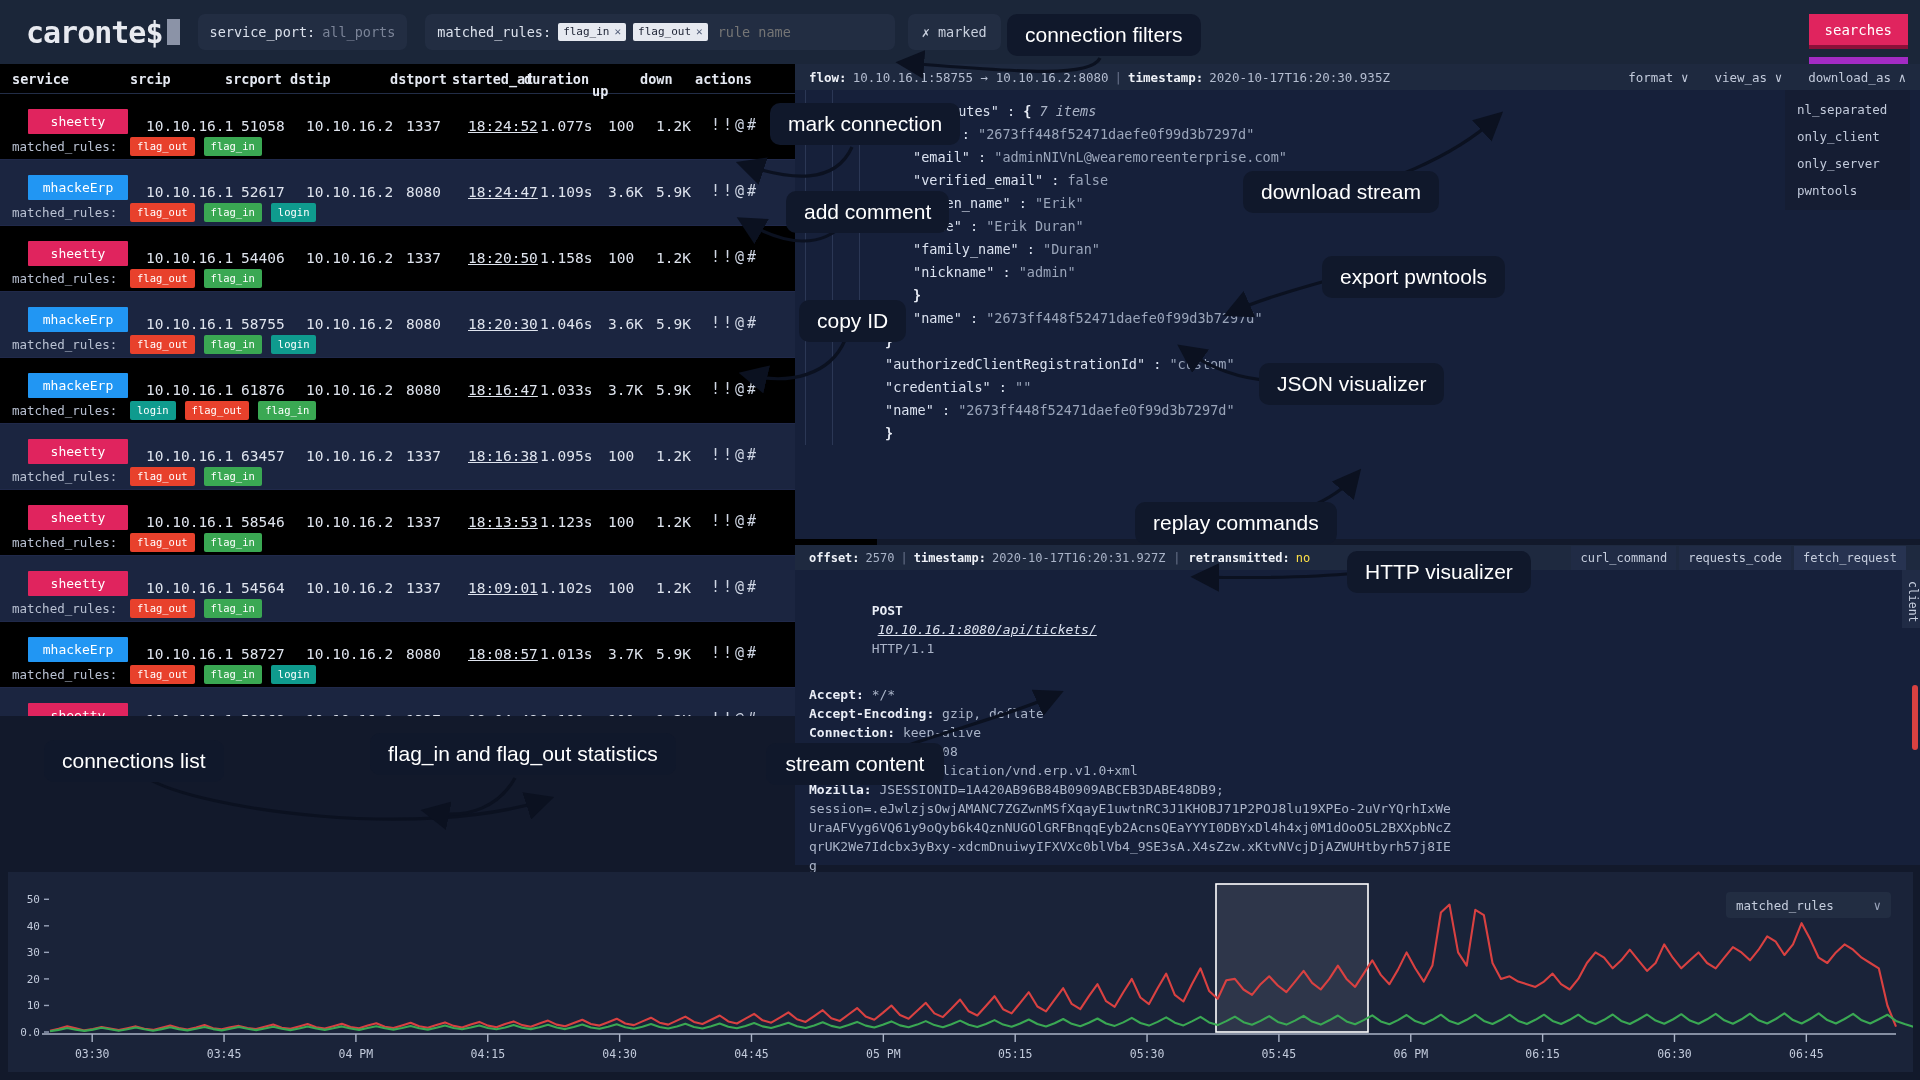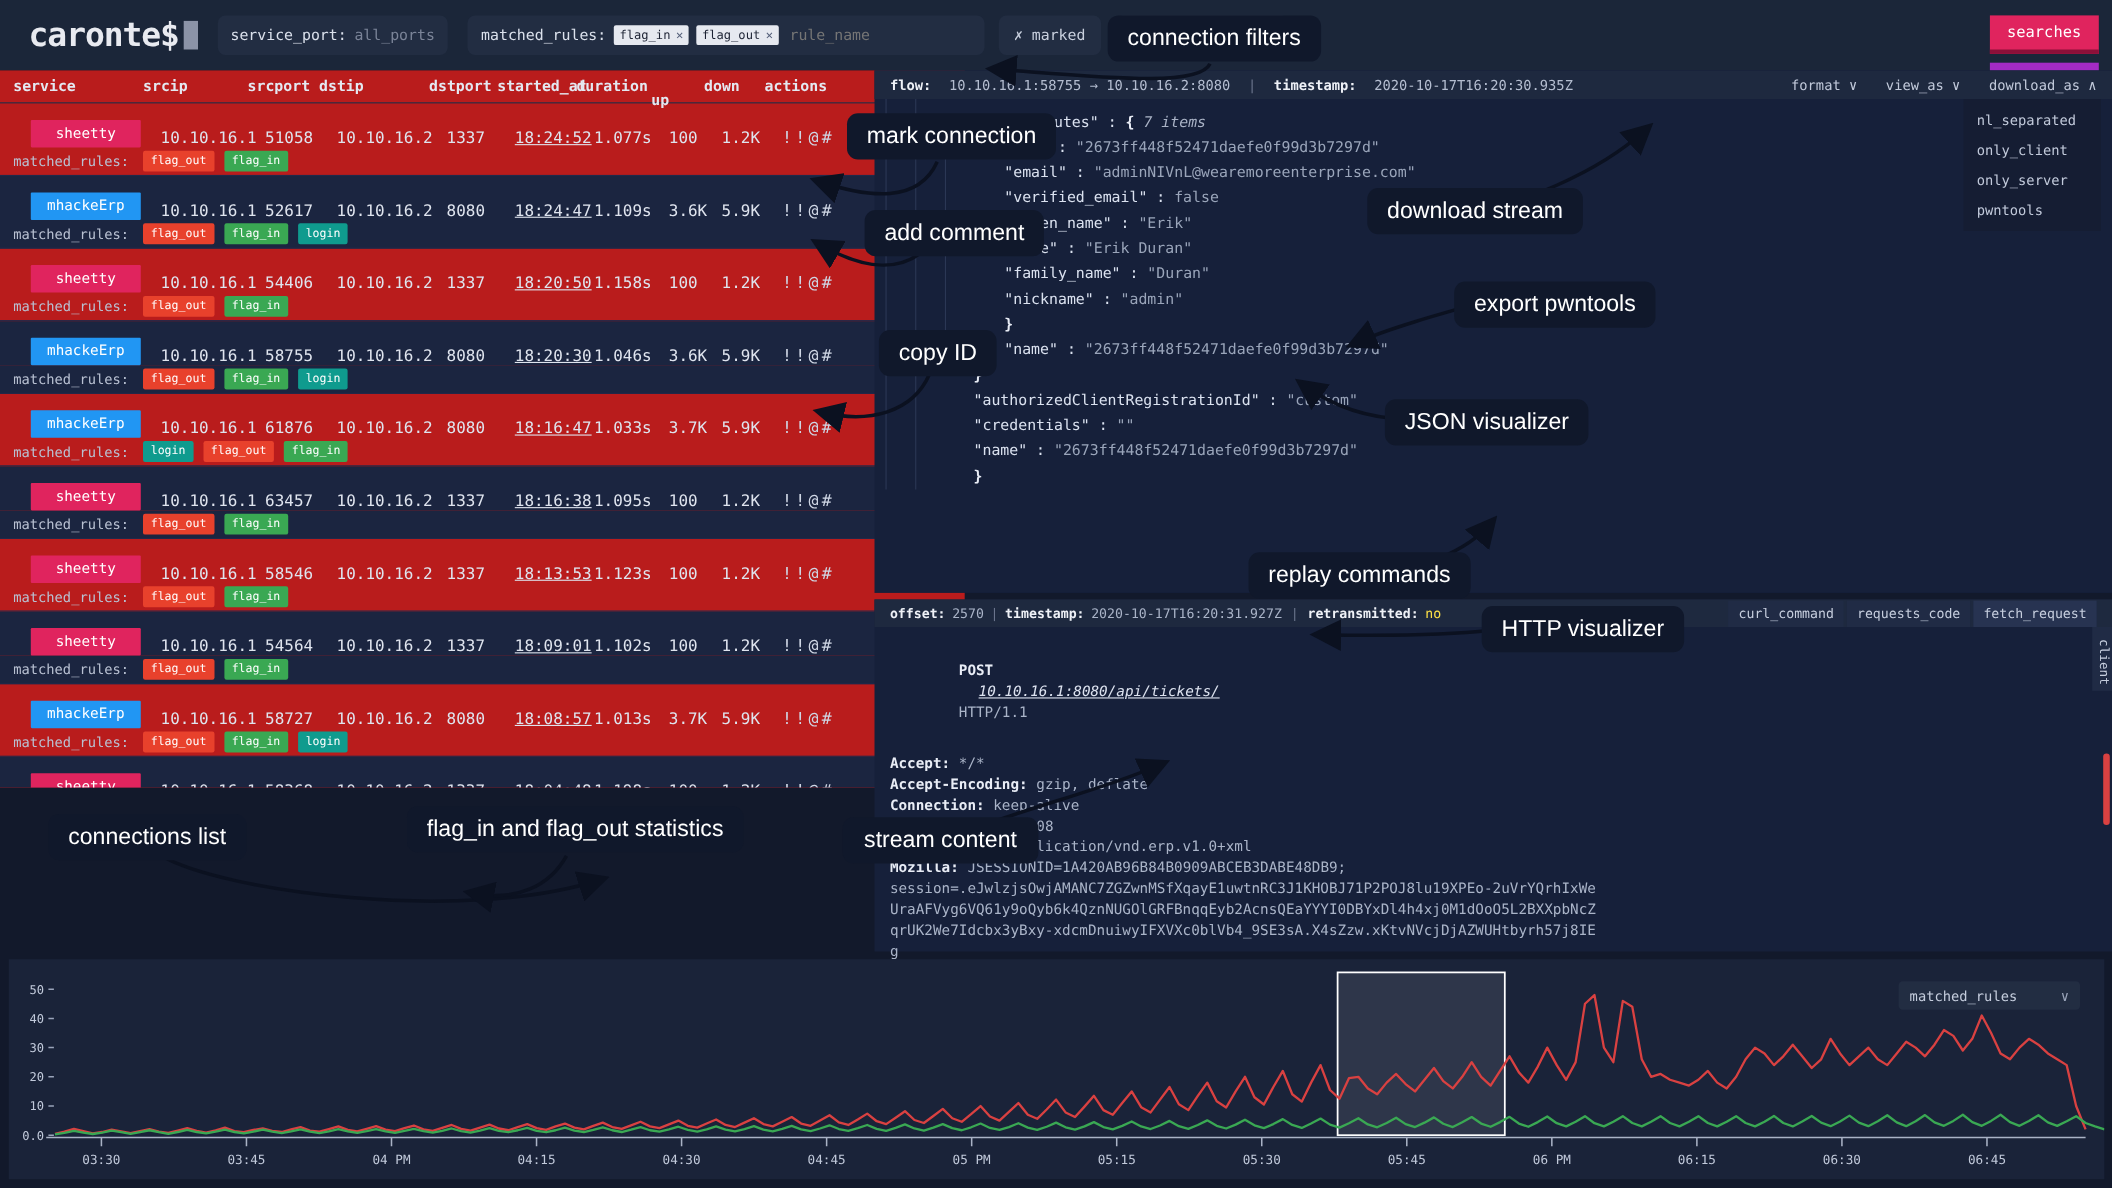"service" .conn-panel { background: #b91c1c -> #000000 }
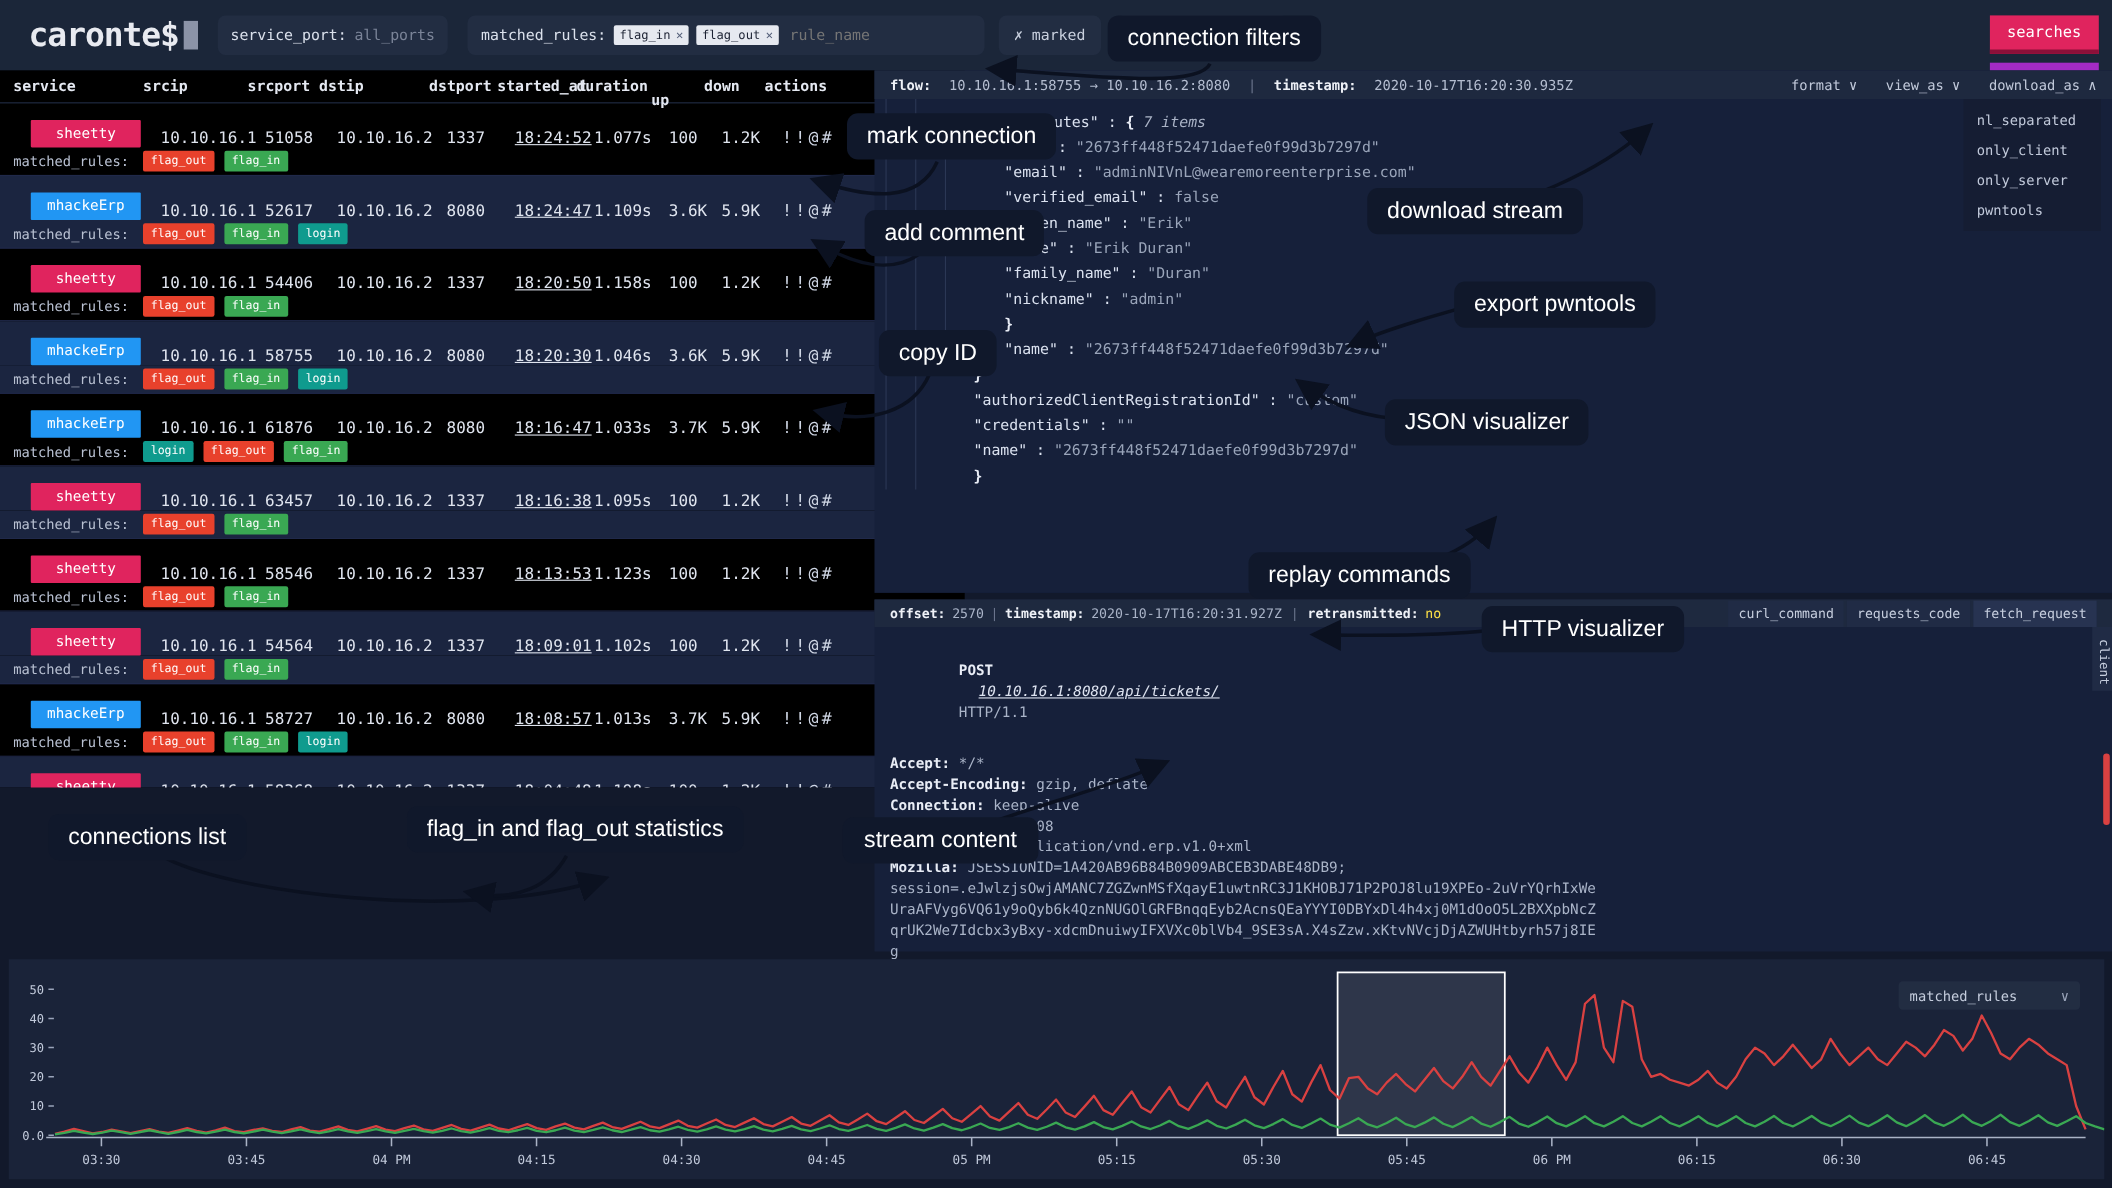"flow:" .stream-head { gap: 10px -> none }
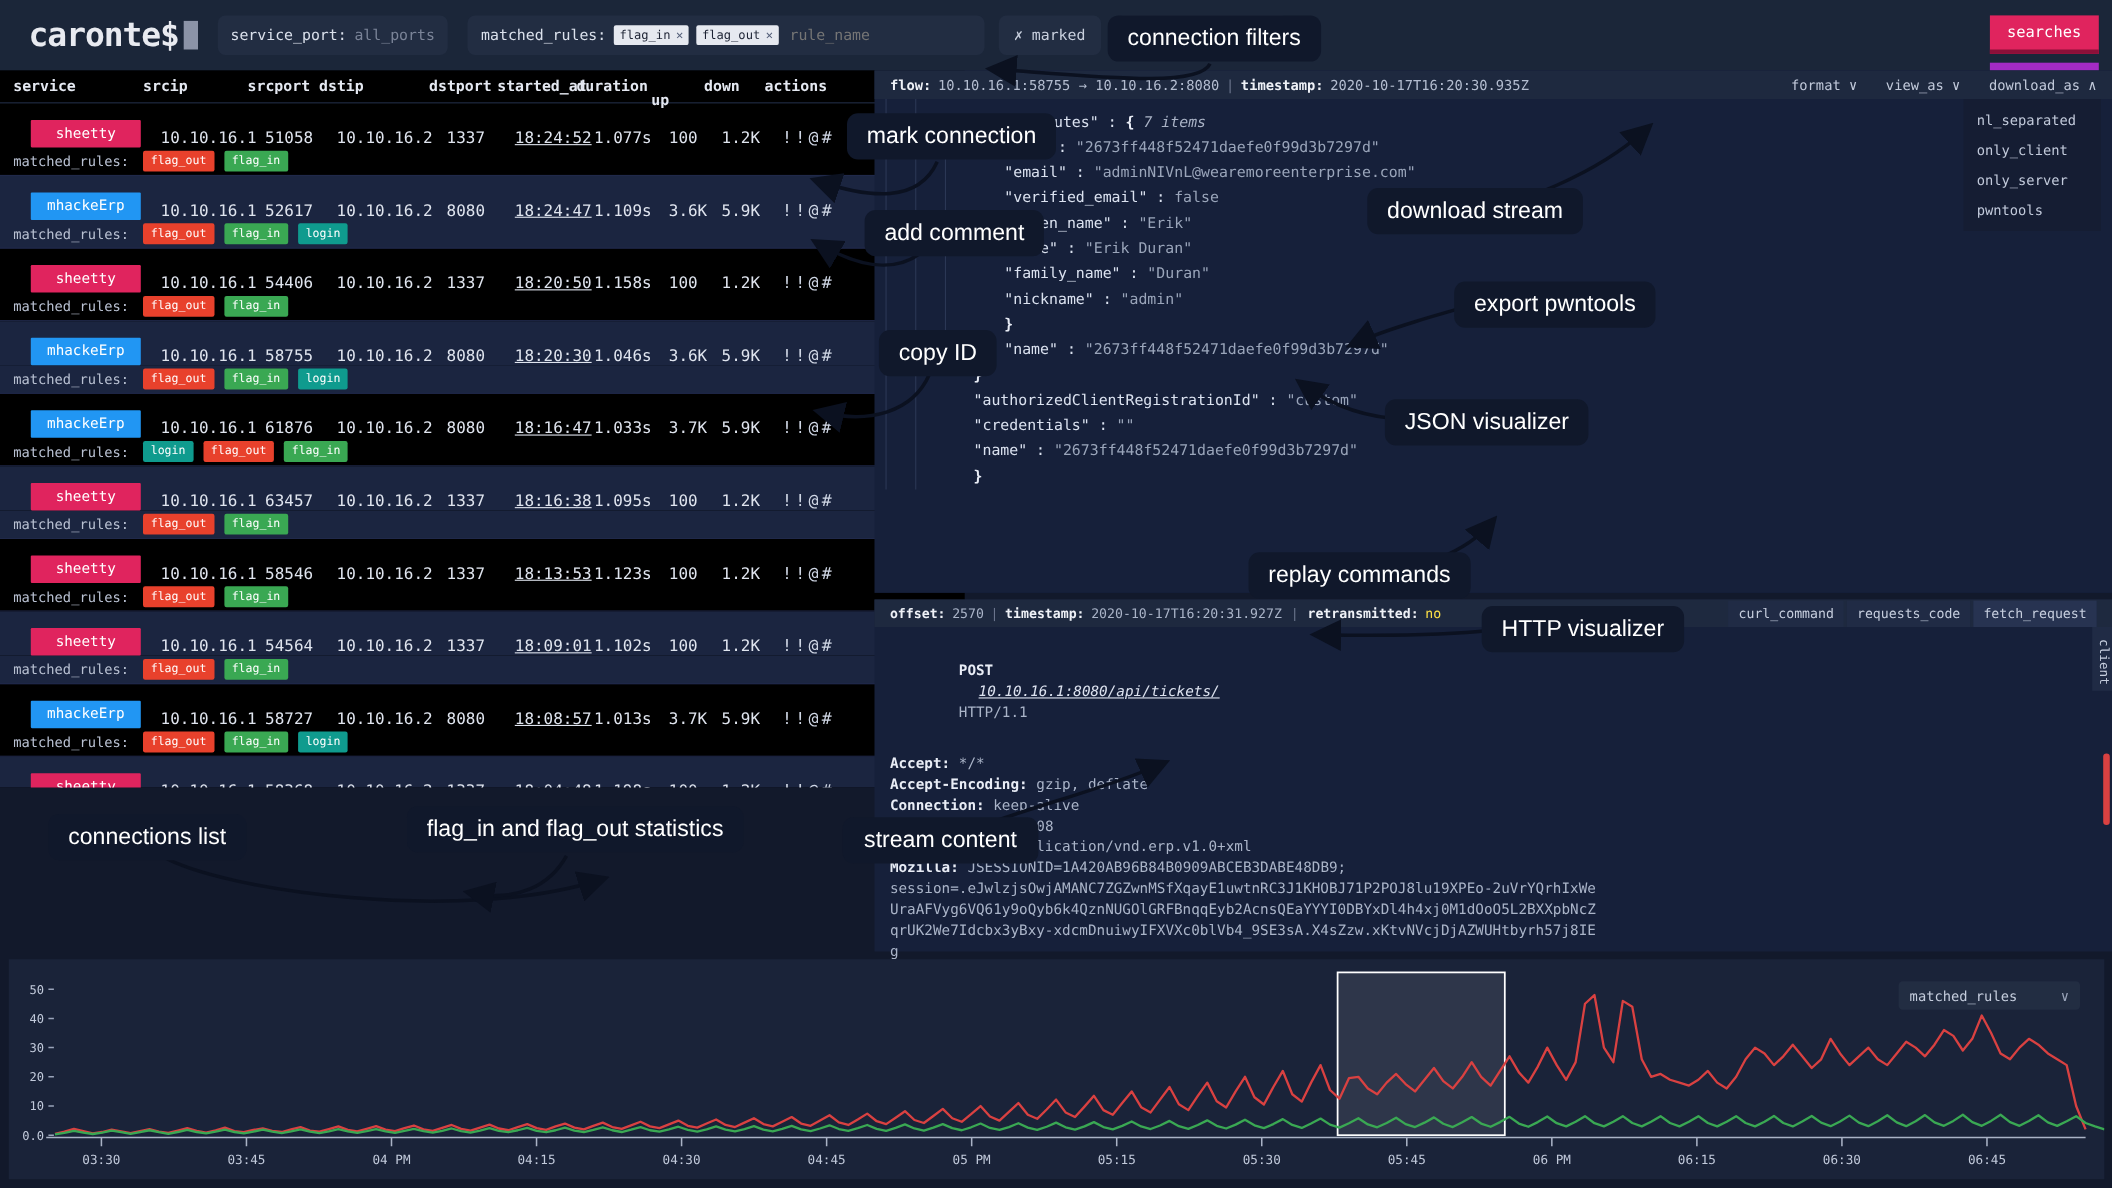"10.10.16.1:8080/api/tickets/" span.url { margin: 0 18px -> 0 6px }
